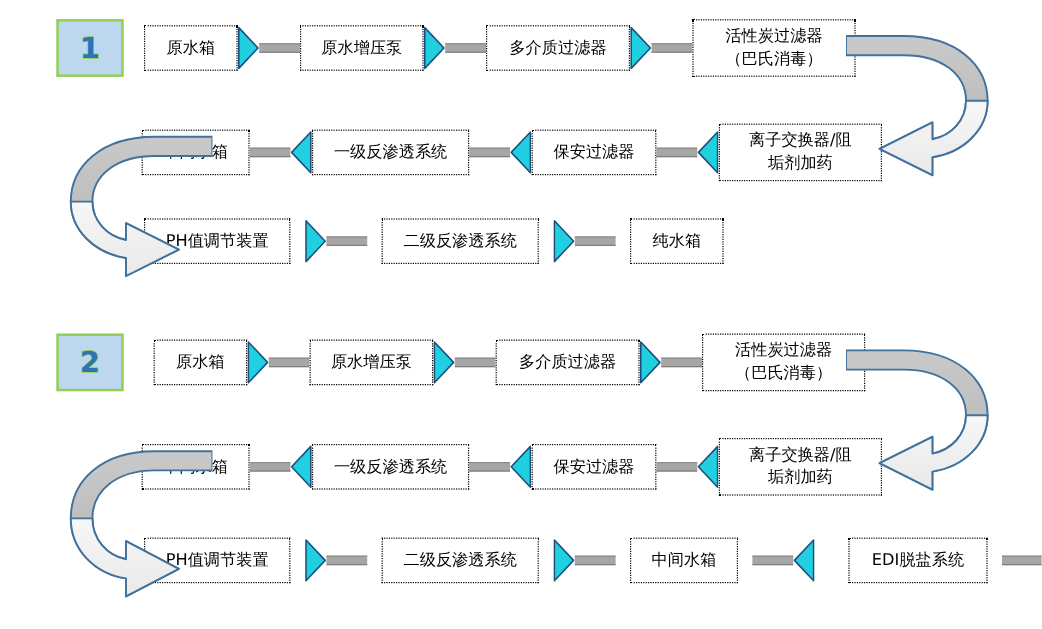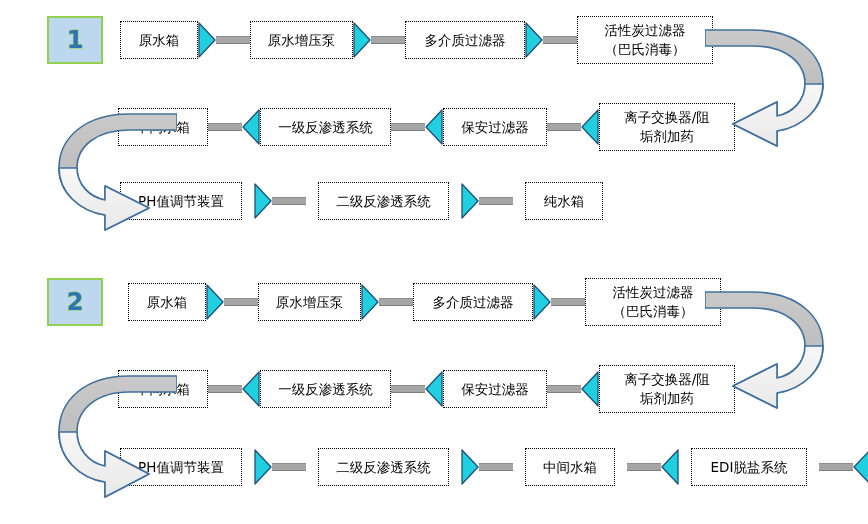"EDI脱盐系统" div.box { margin-left: none -> 16px }
